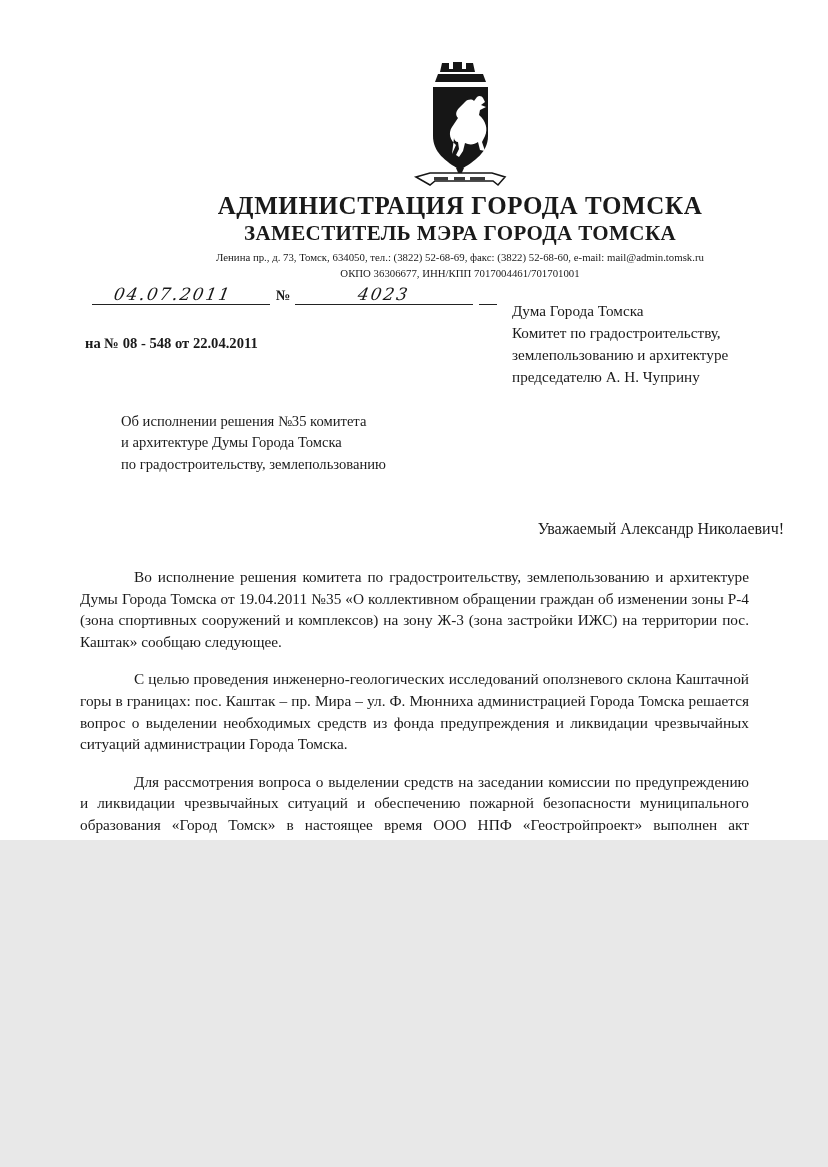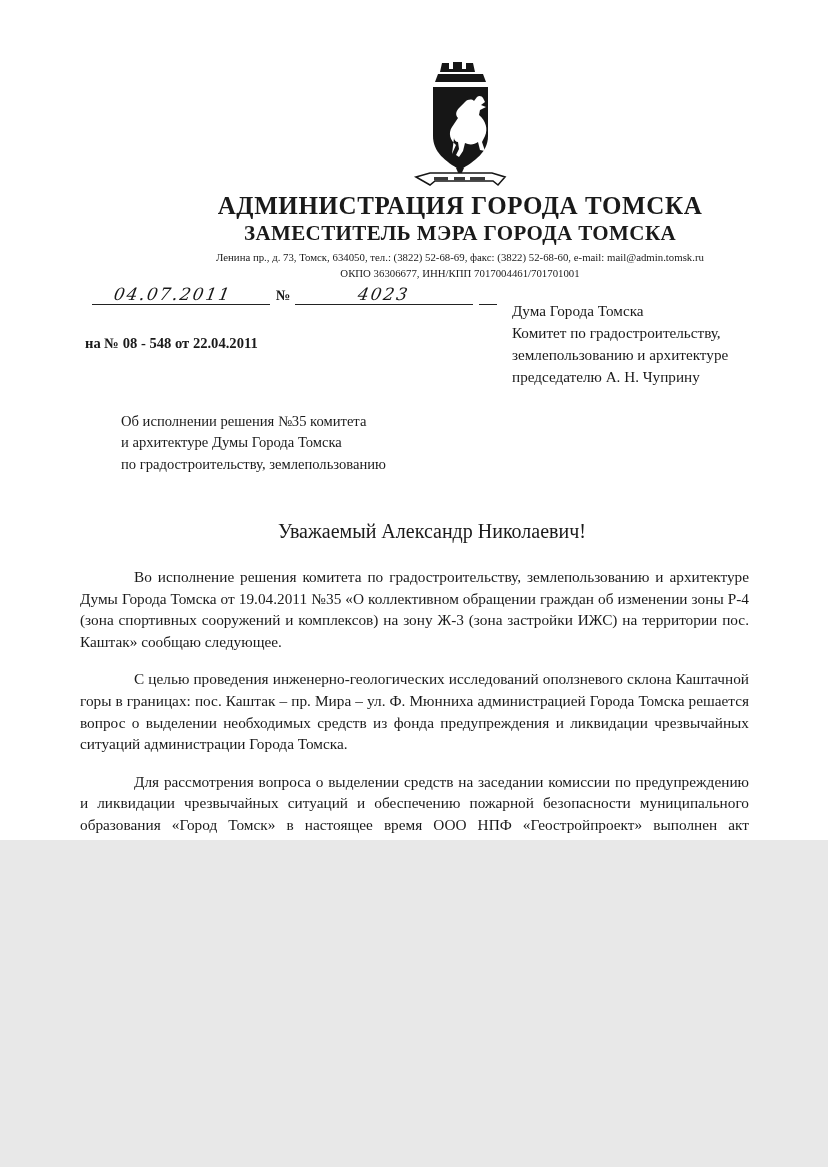"Уважаемый Александр Николаевич!" .salutation { font-size: 20px -> 16px; left: 72px -> 64px; text-align: center -> right }
